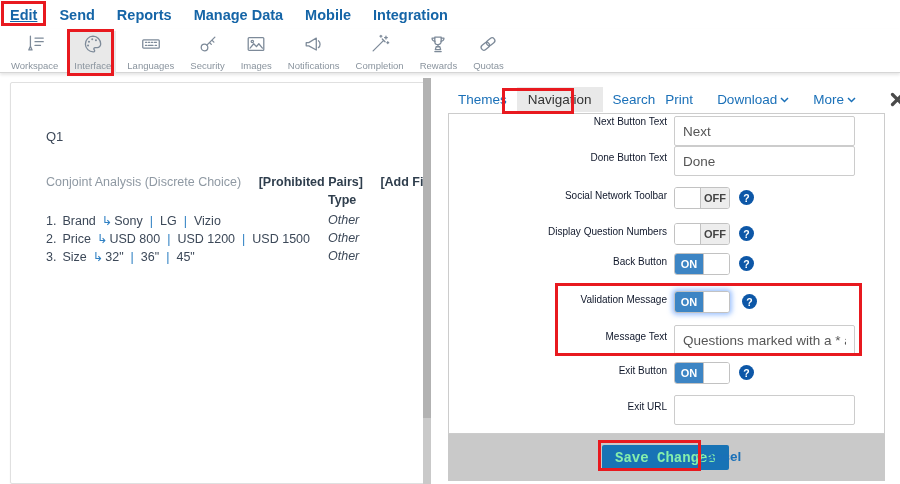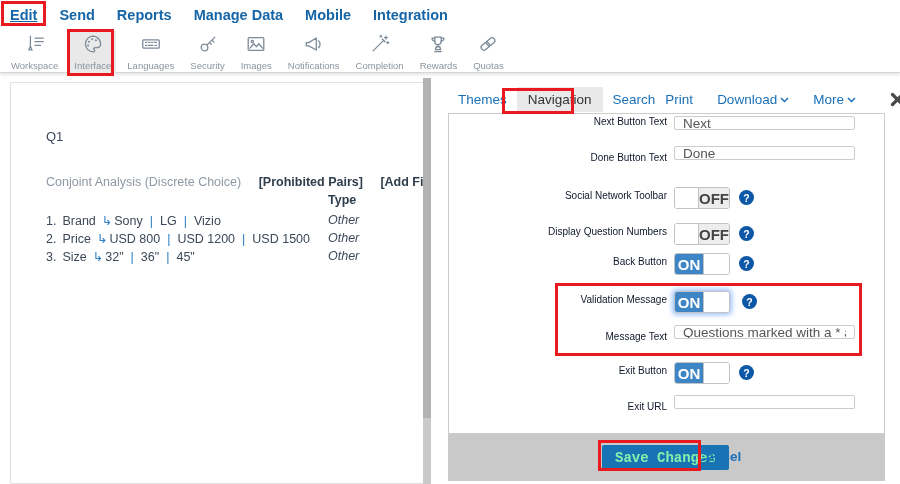"Next" .text-input { height: 14px -> 30px }
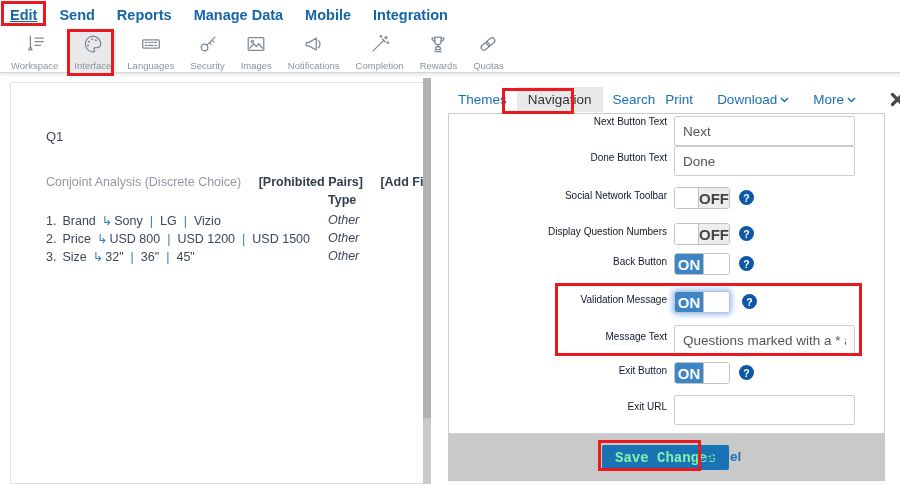"OFF" .toggle .state { font-size: 15px -> 11px }
